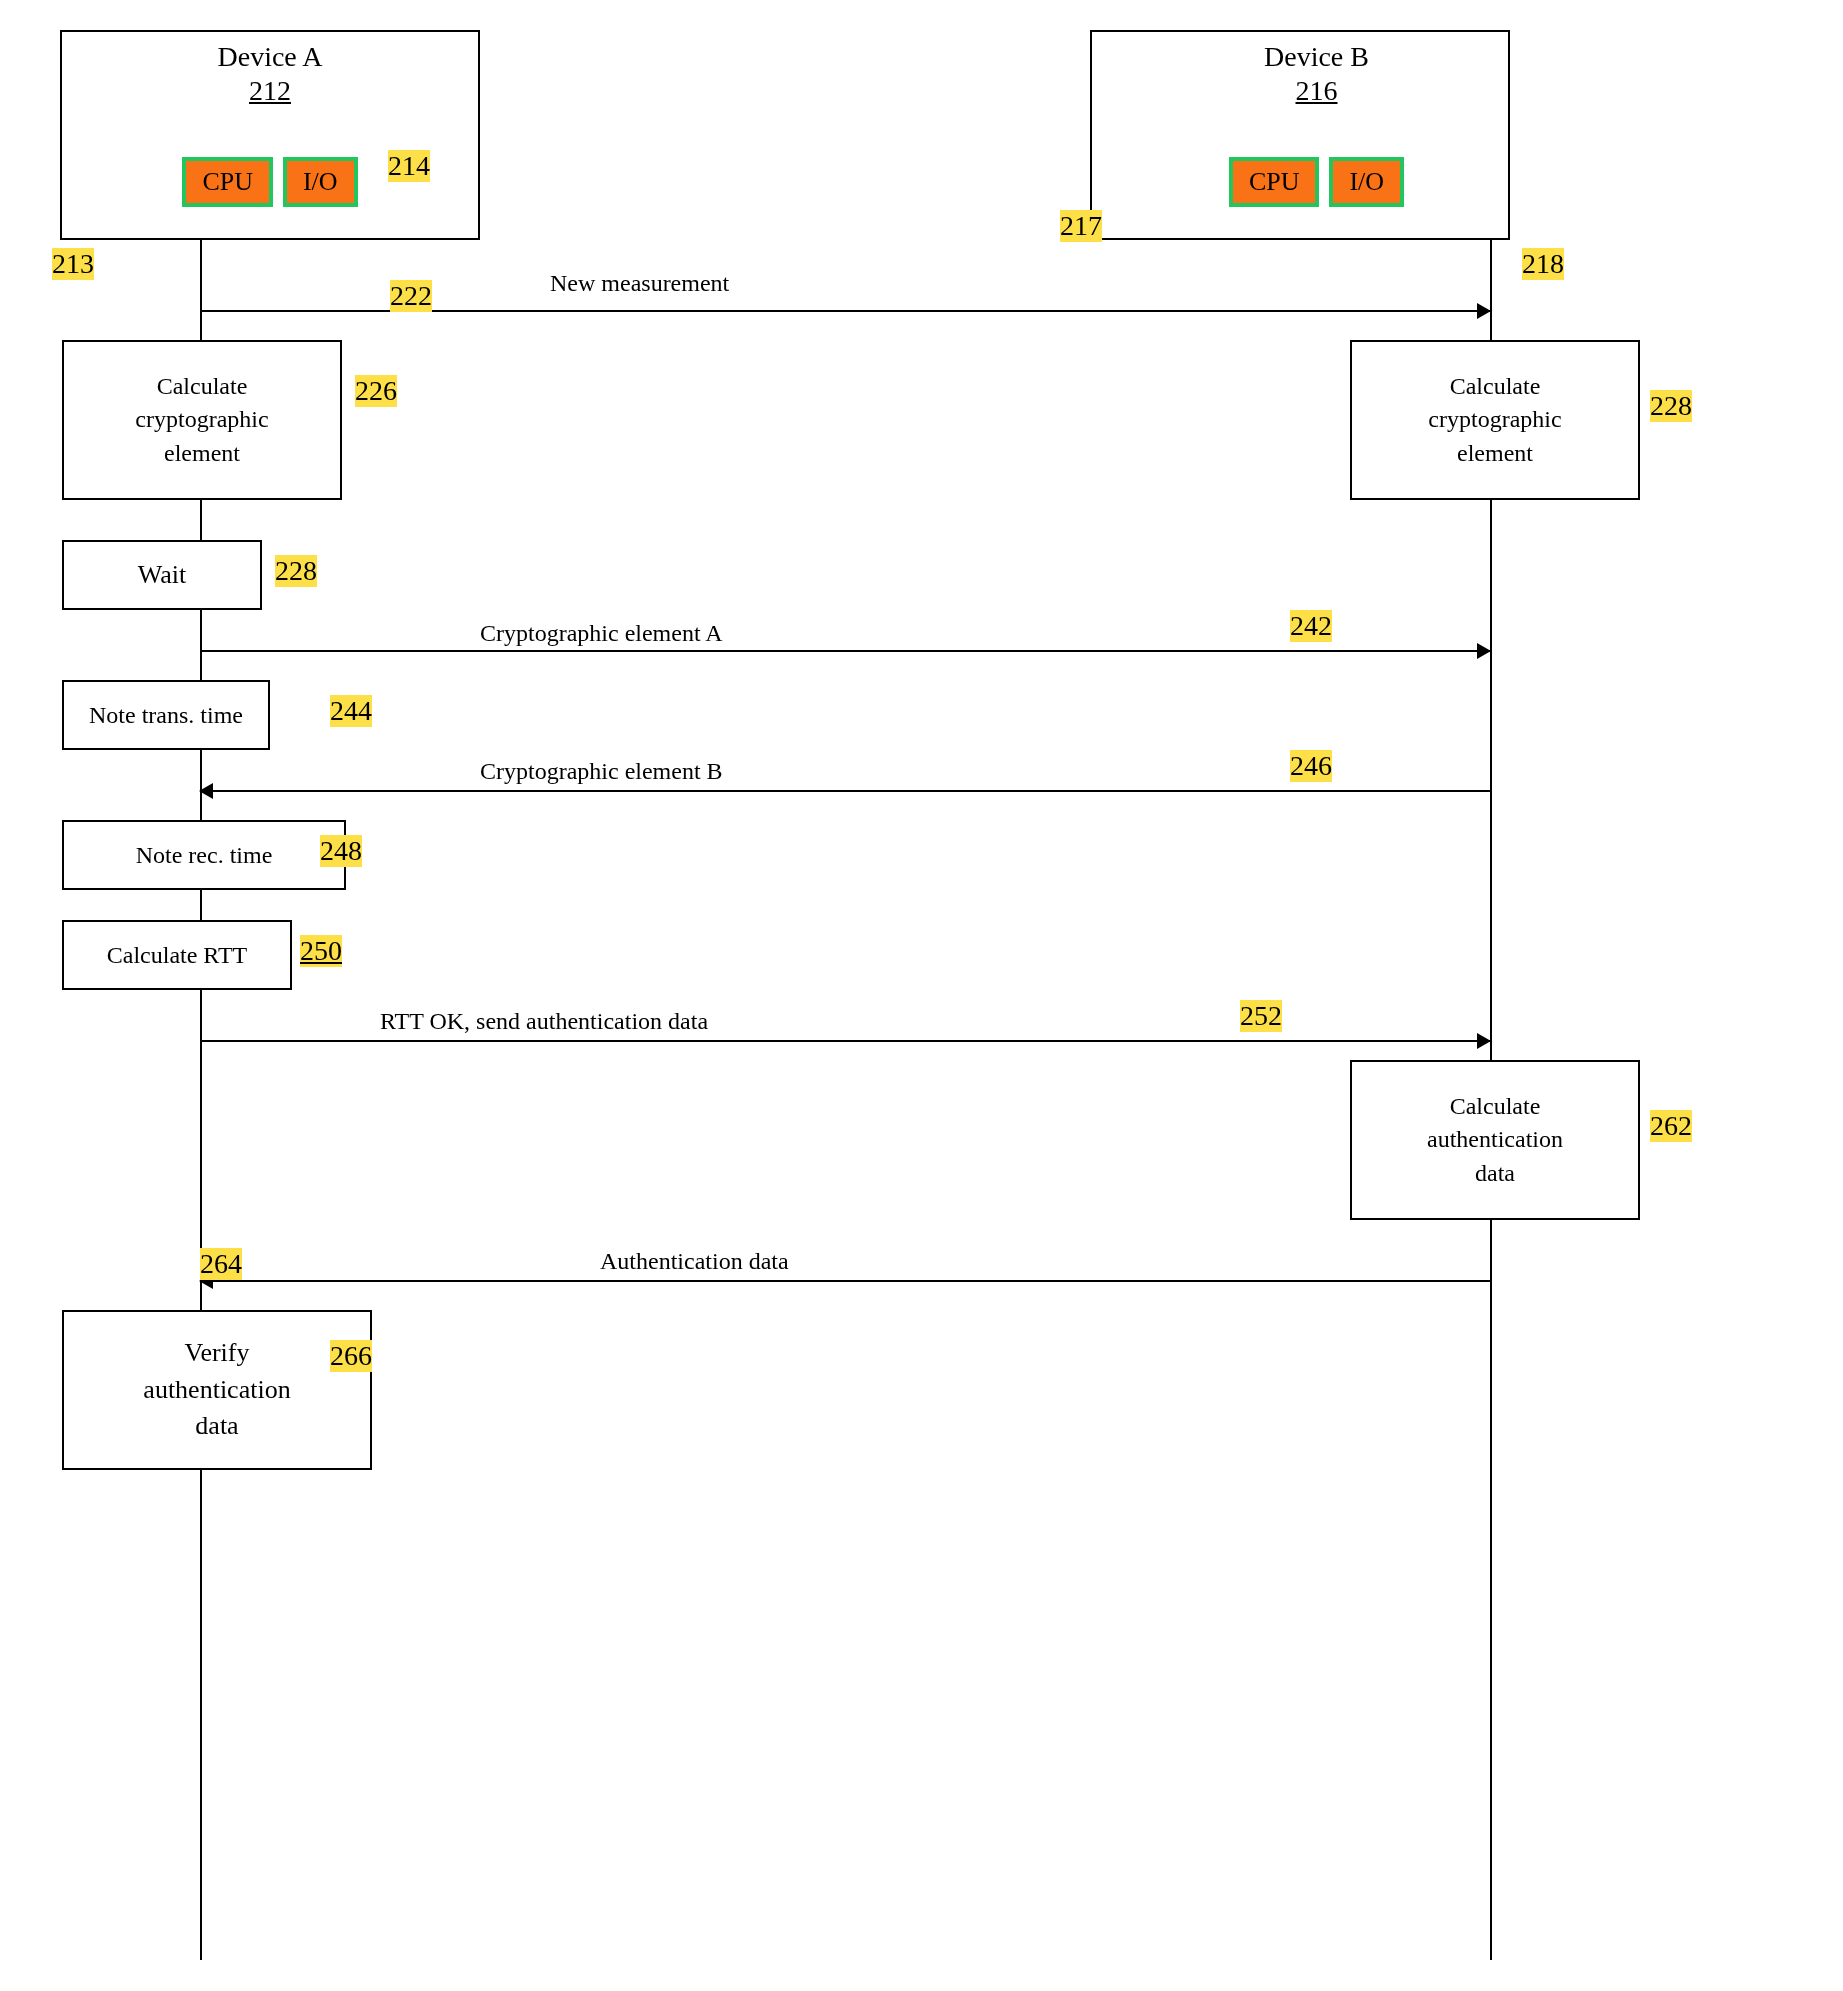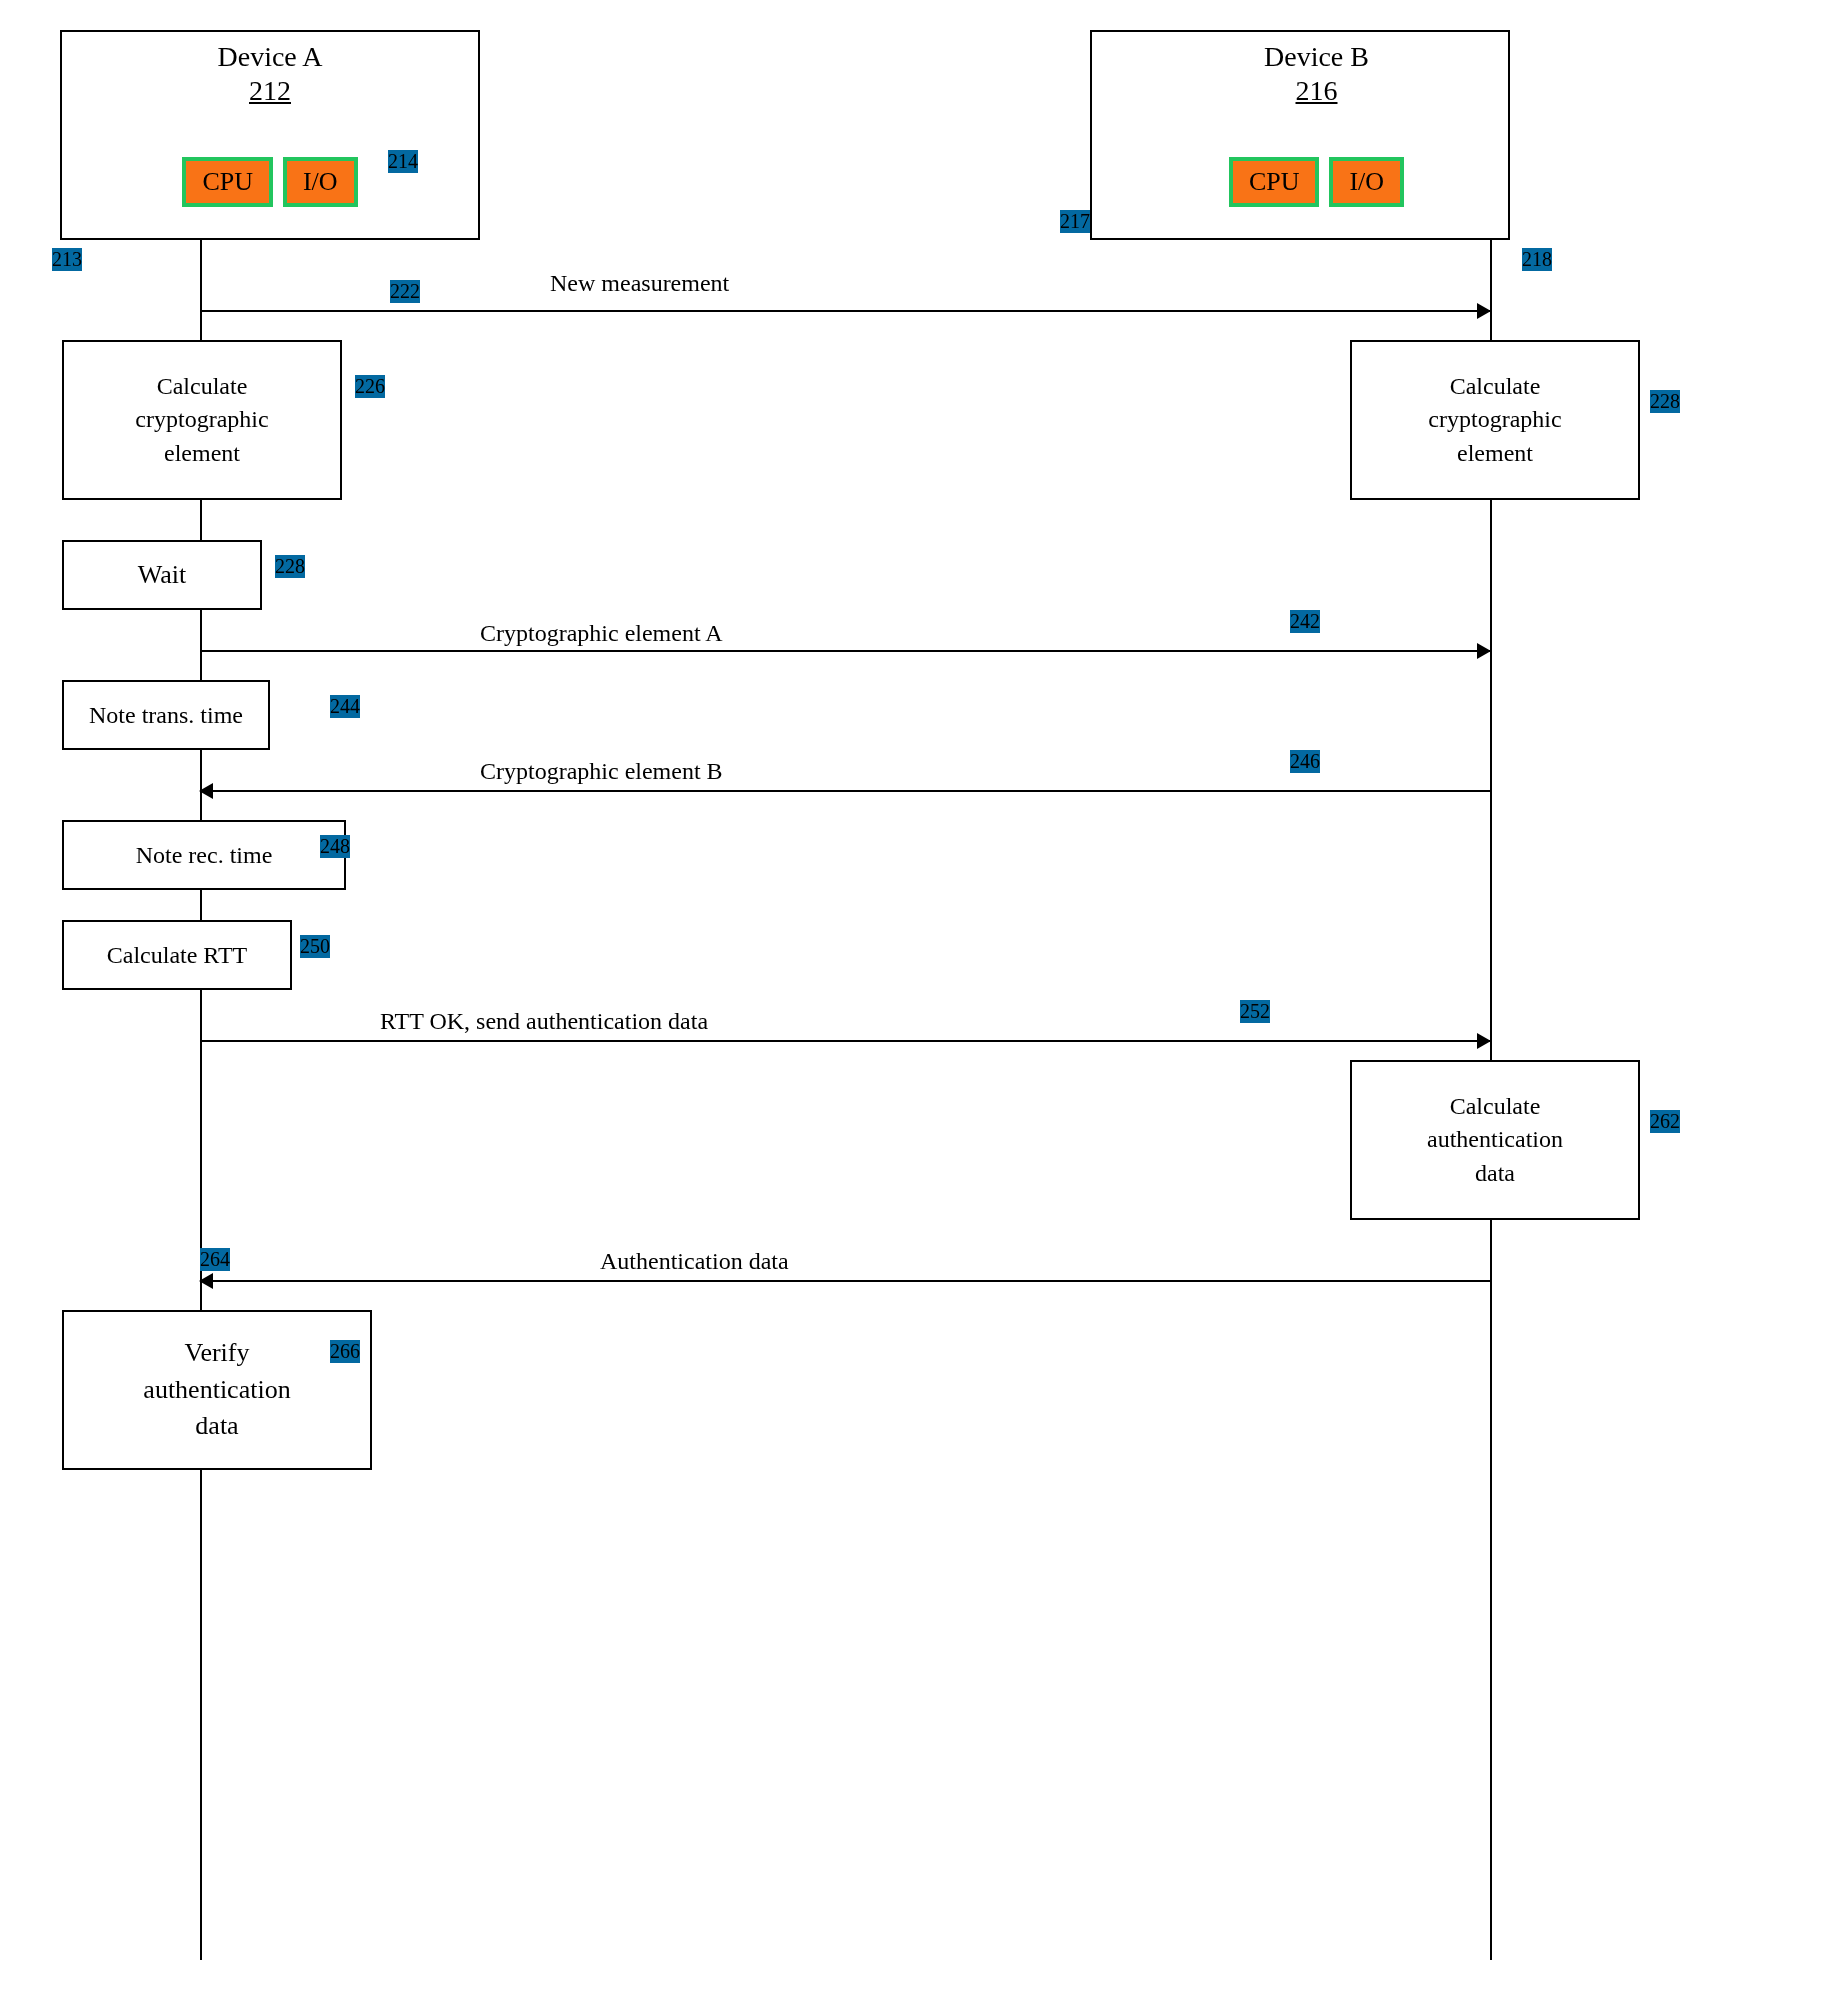"214" .ref-num { background: #0369a1 -> #fde047; font-size: 20px -> 28px }
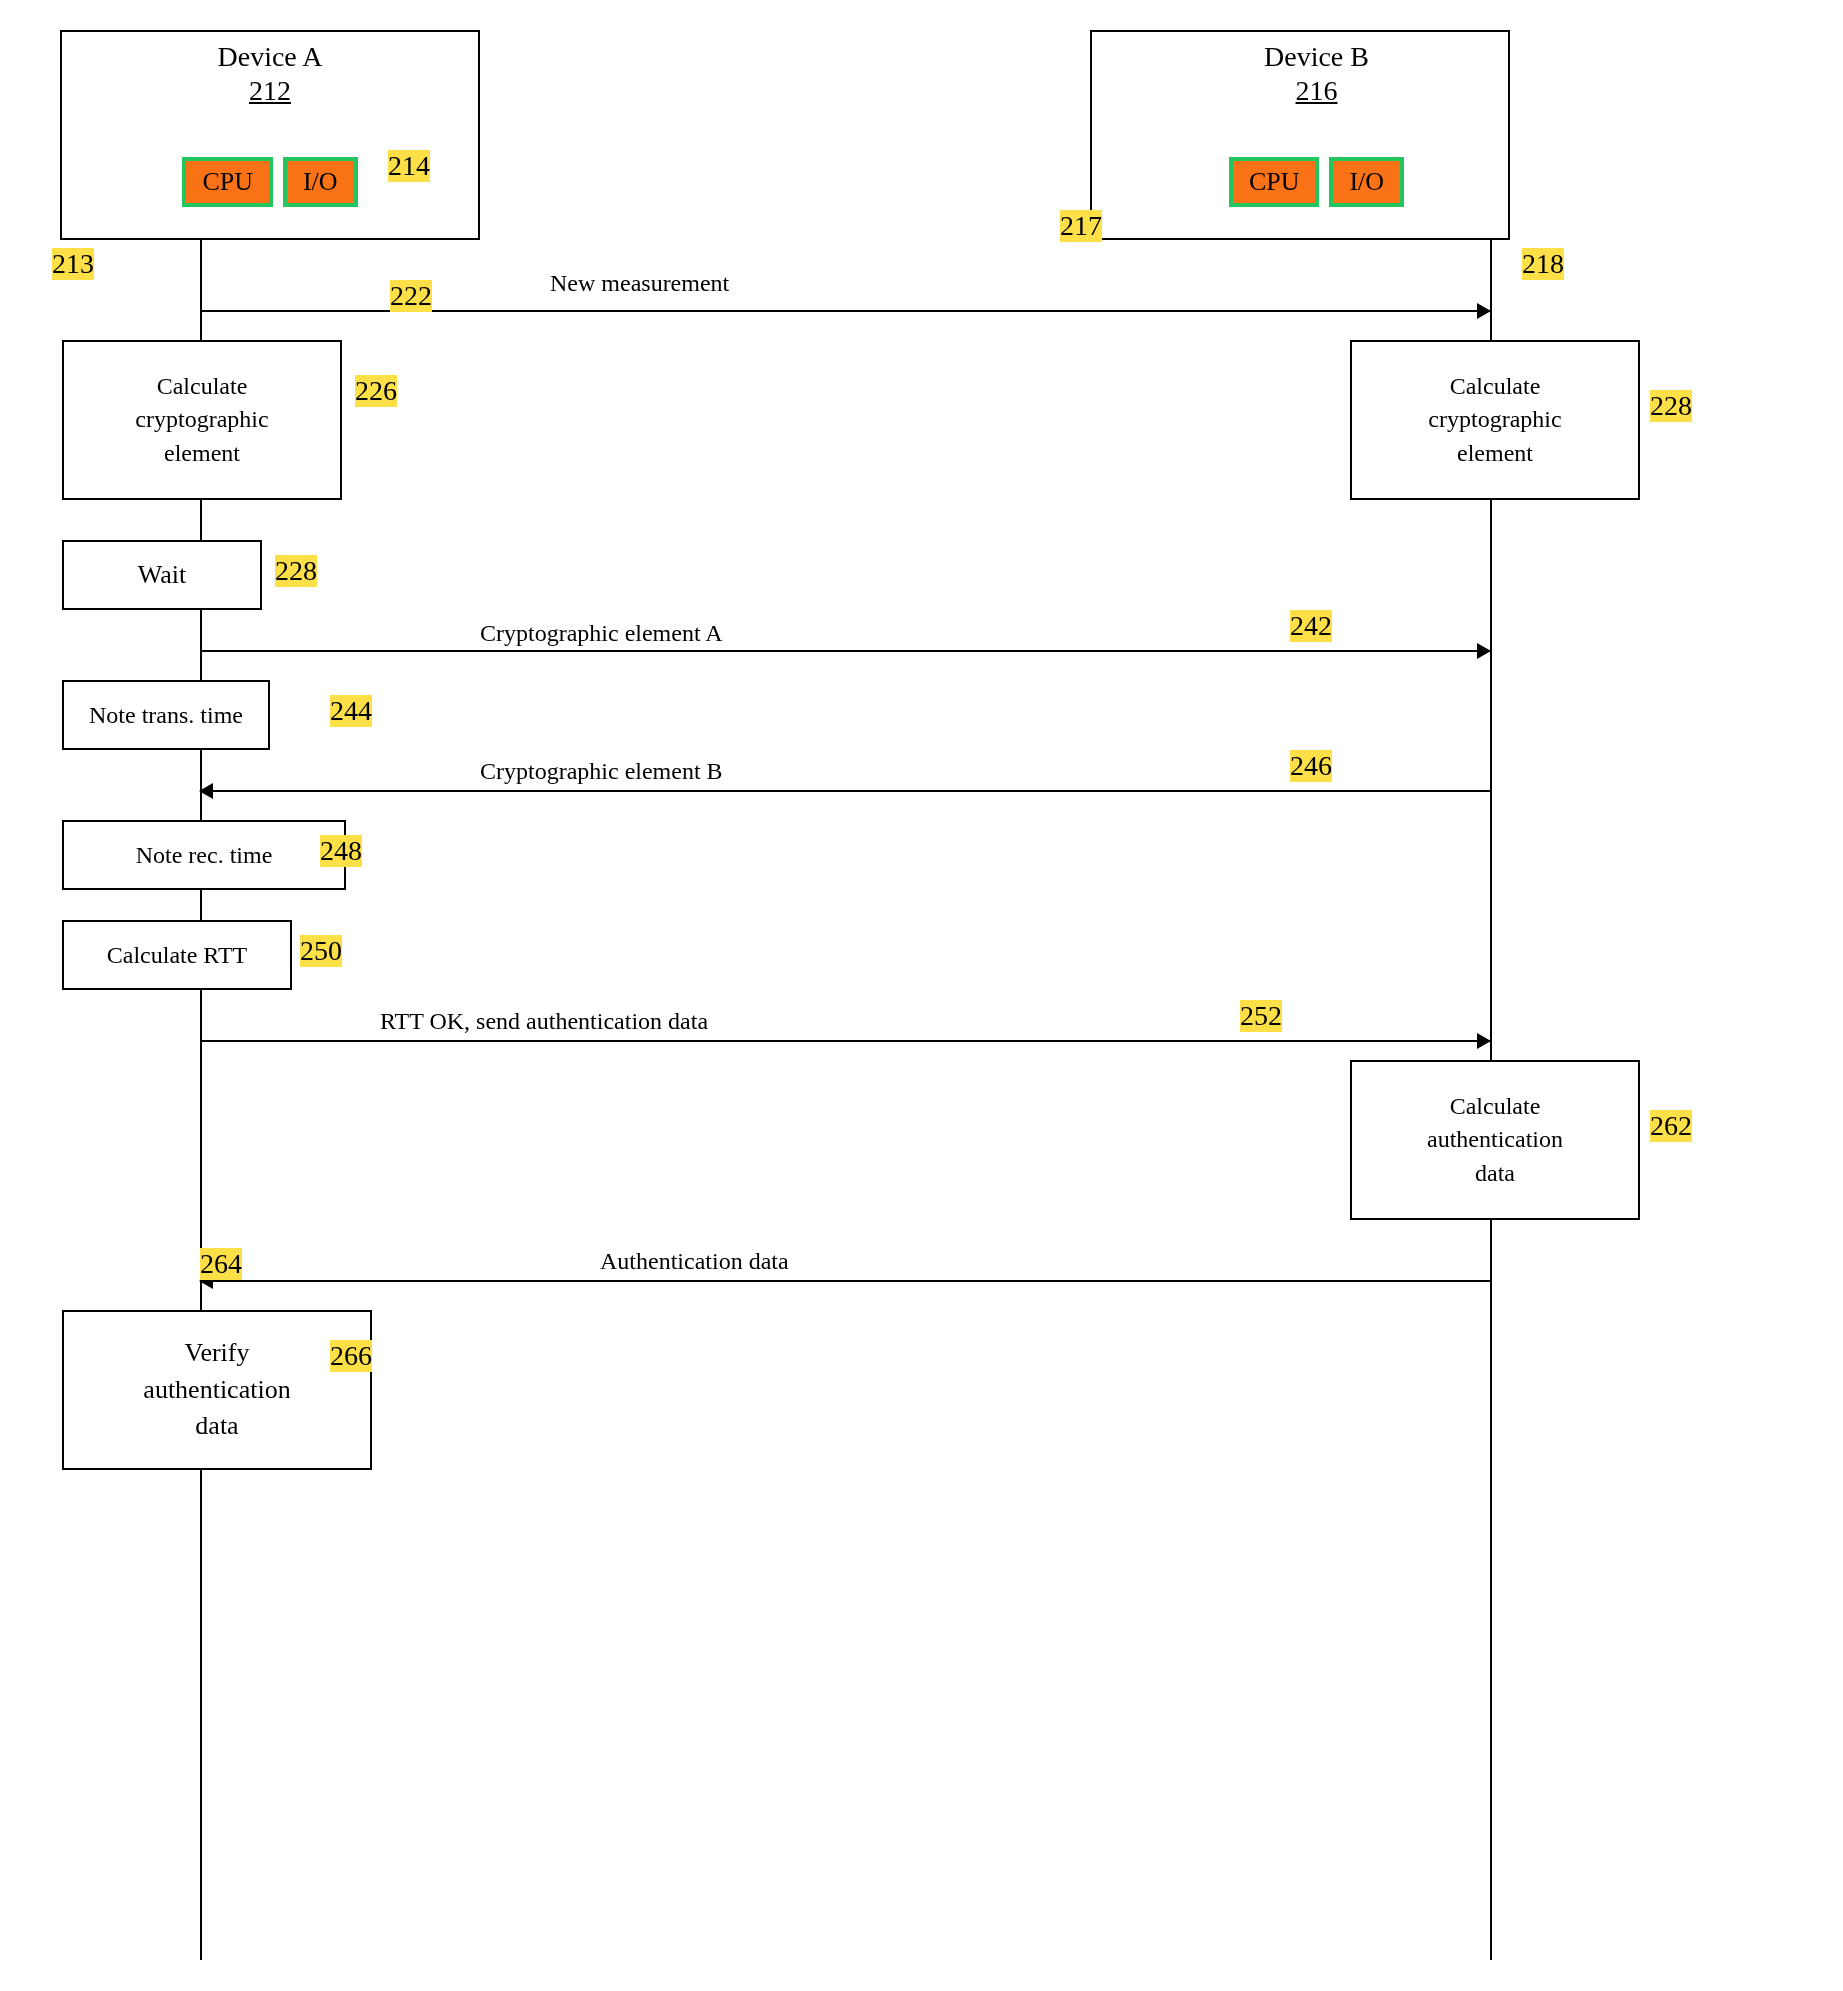"250" div.ref-num { text-decoration: none -> underline }
